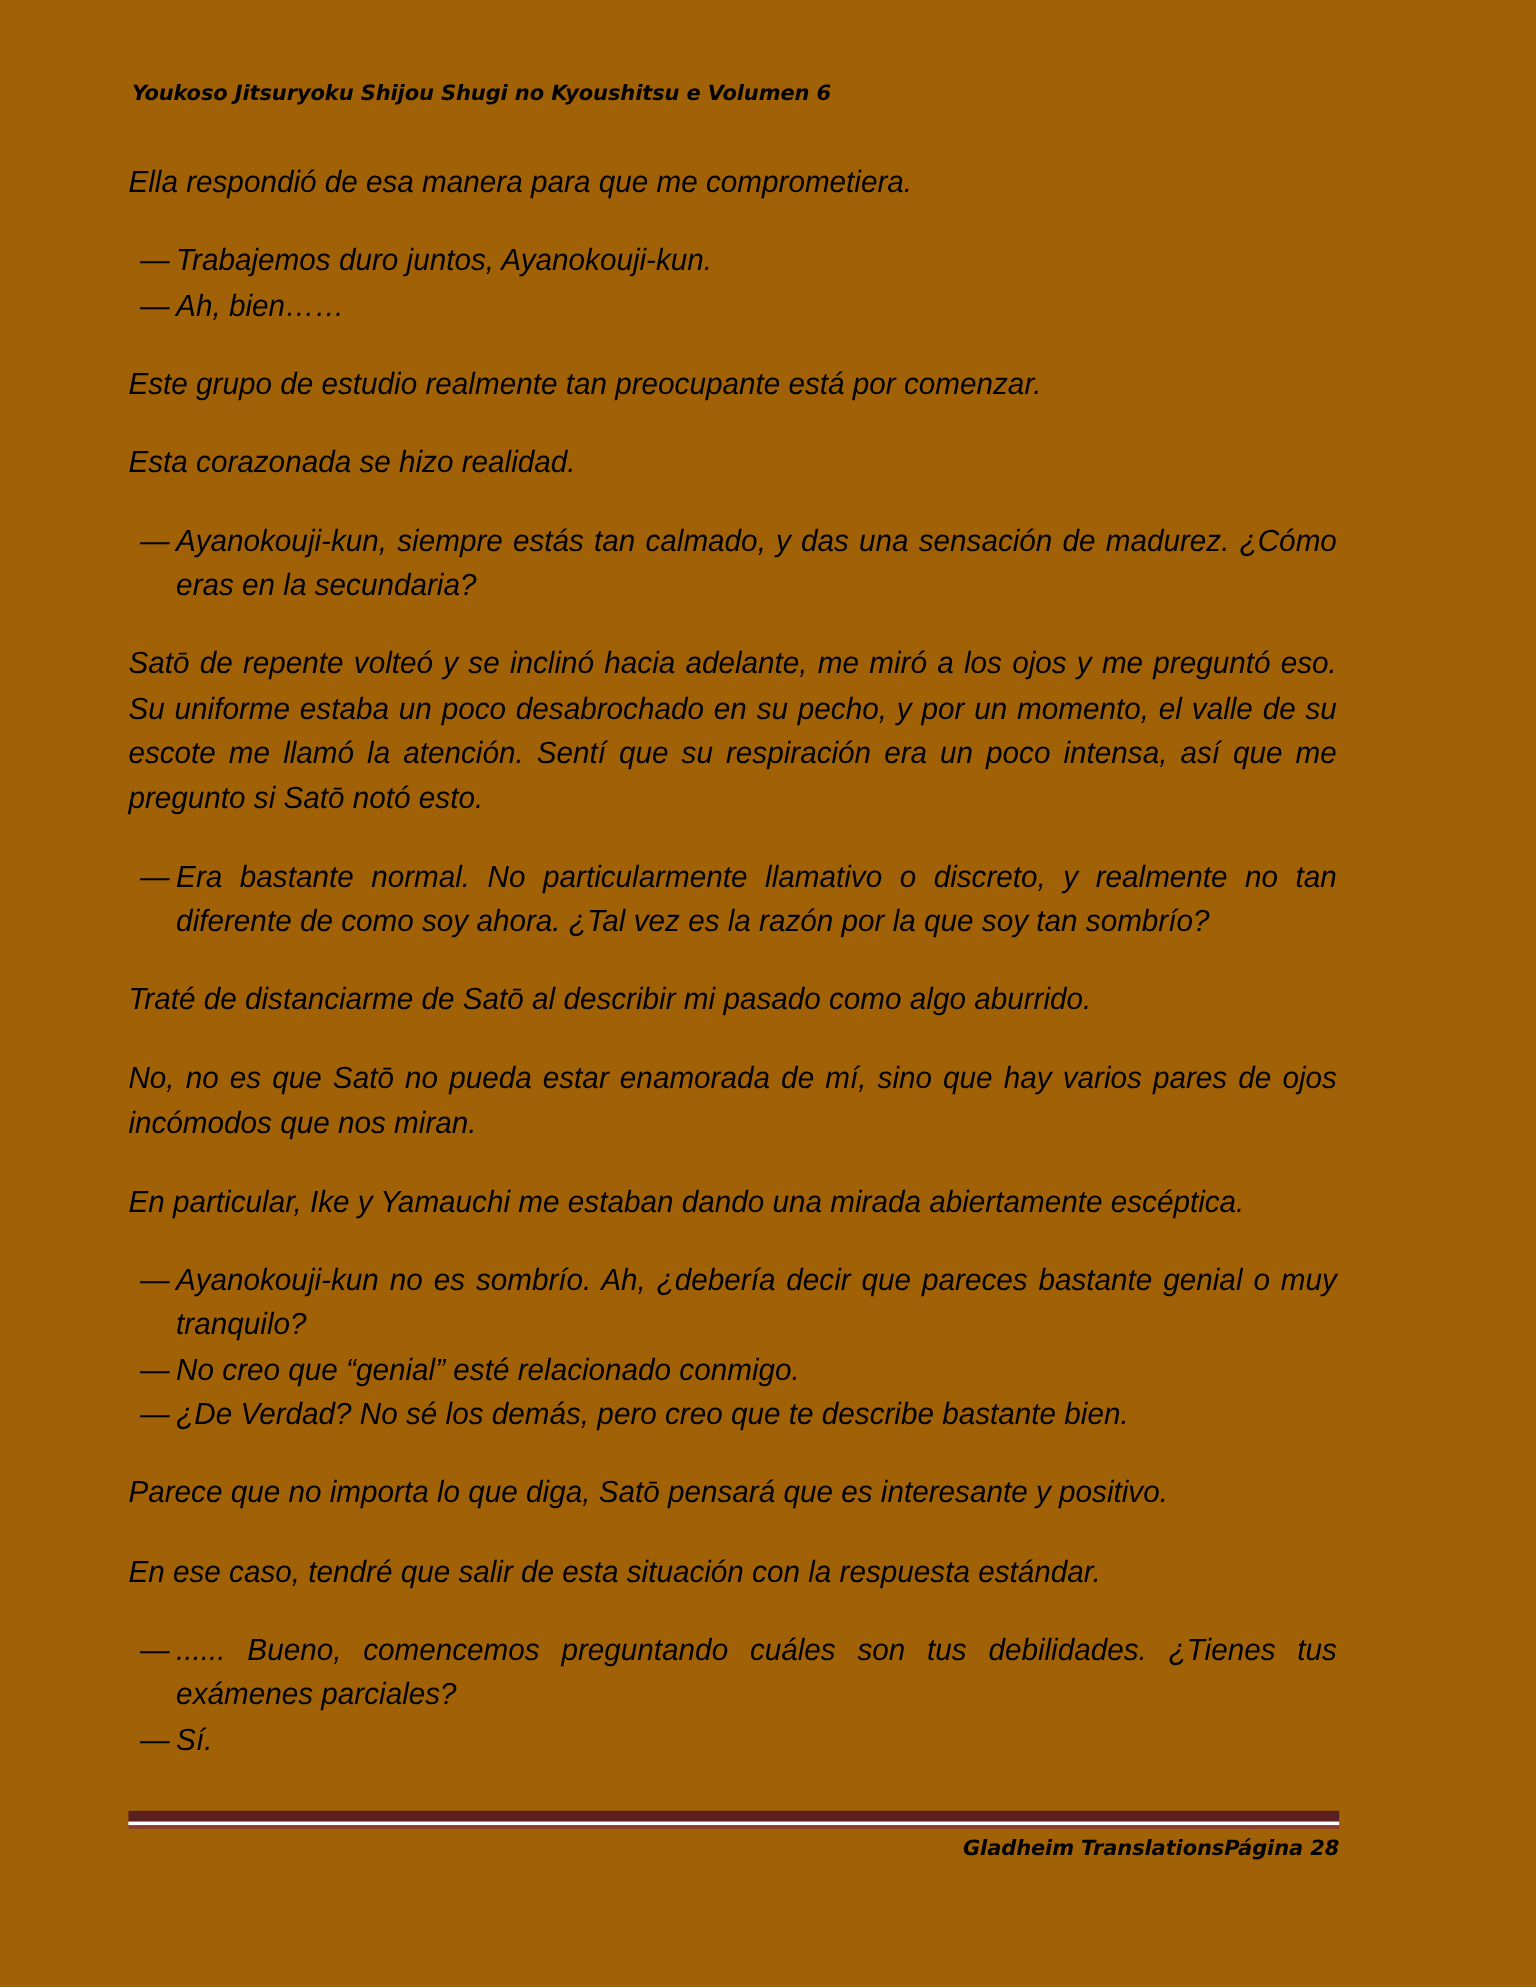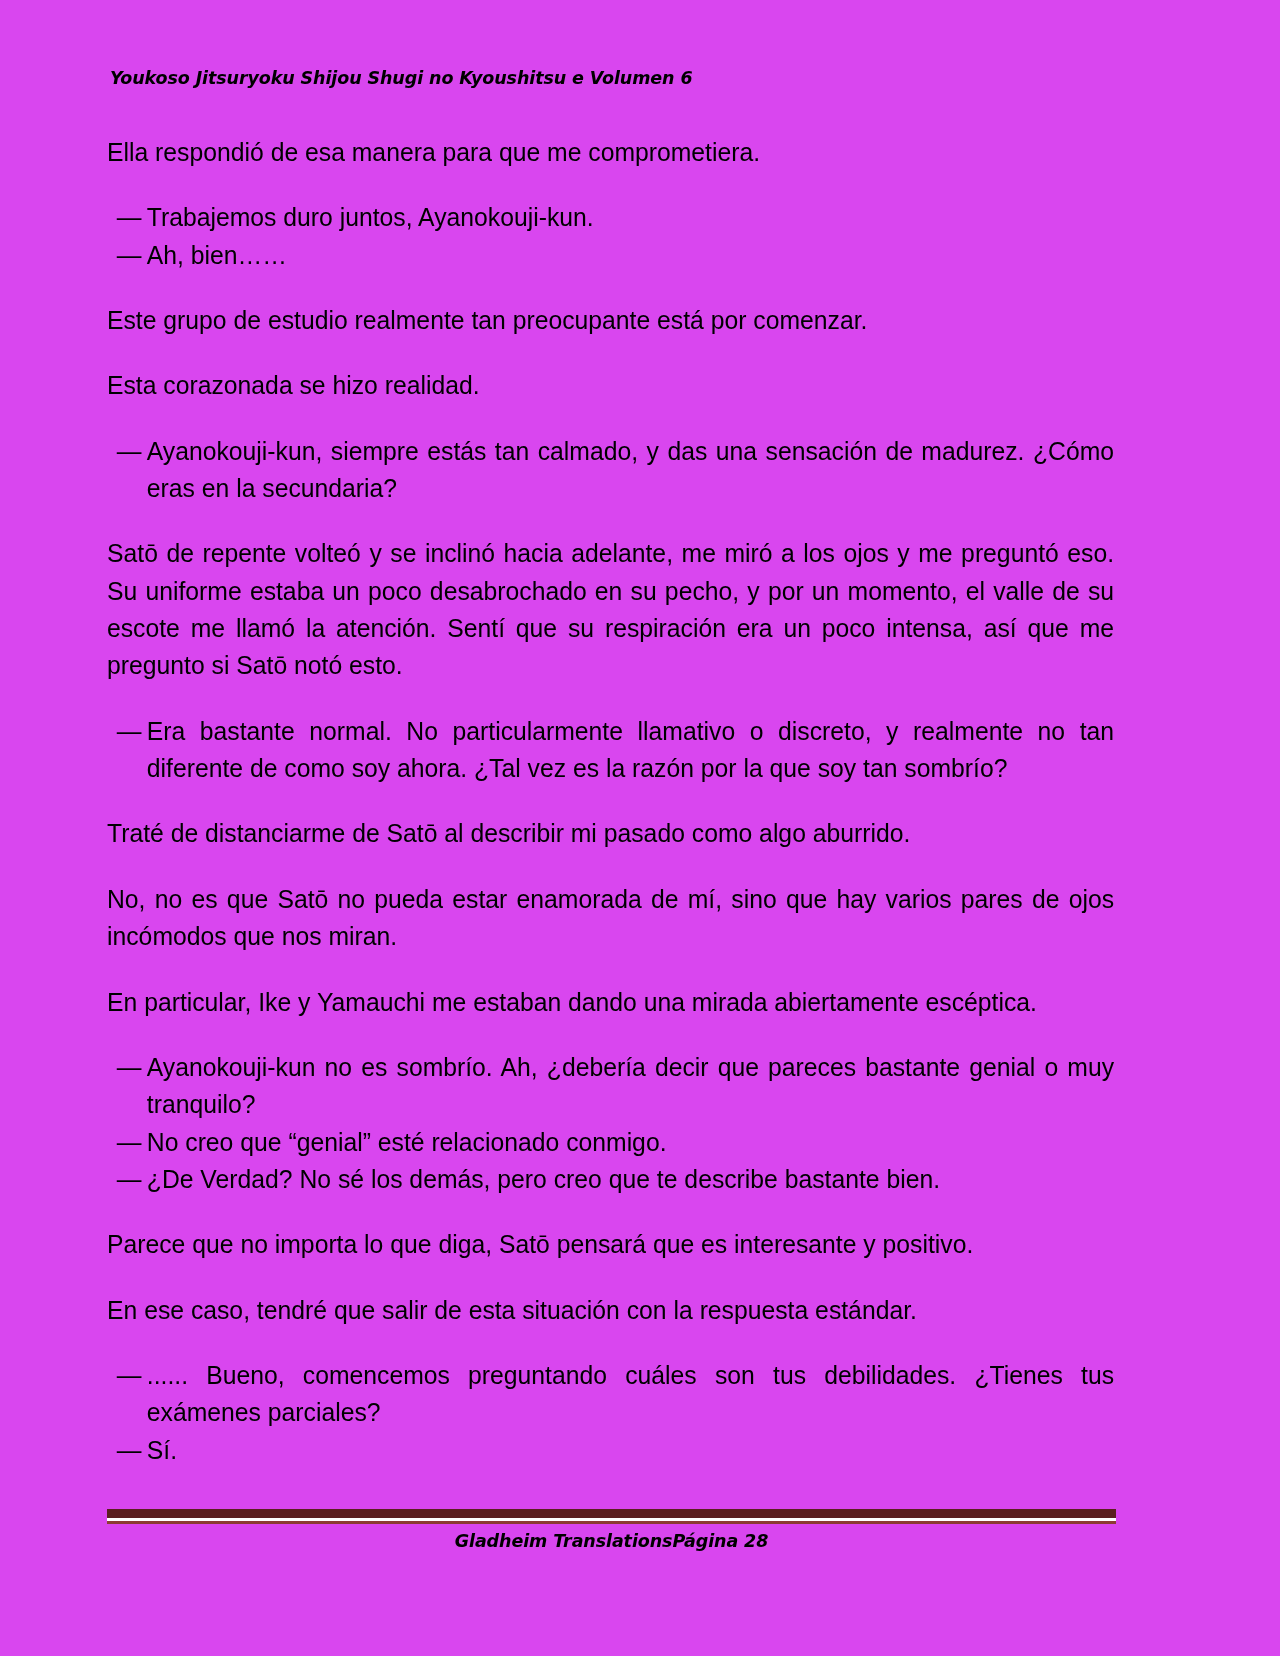"Youkoso Jitsuryoku Shijou Shugi no" .page { background: #d946ef -> #a16207 }
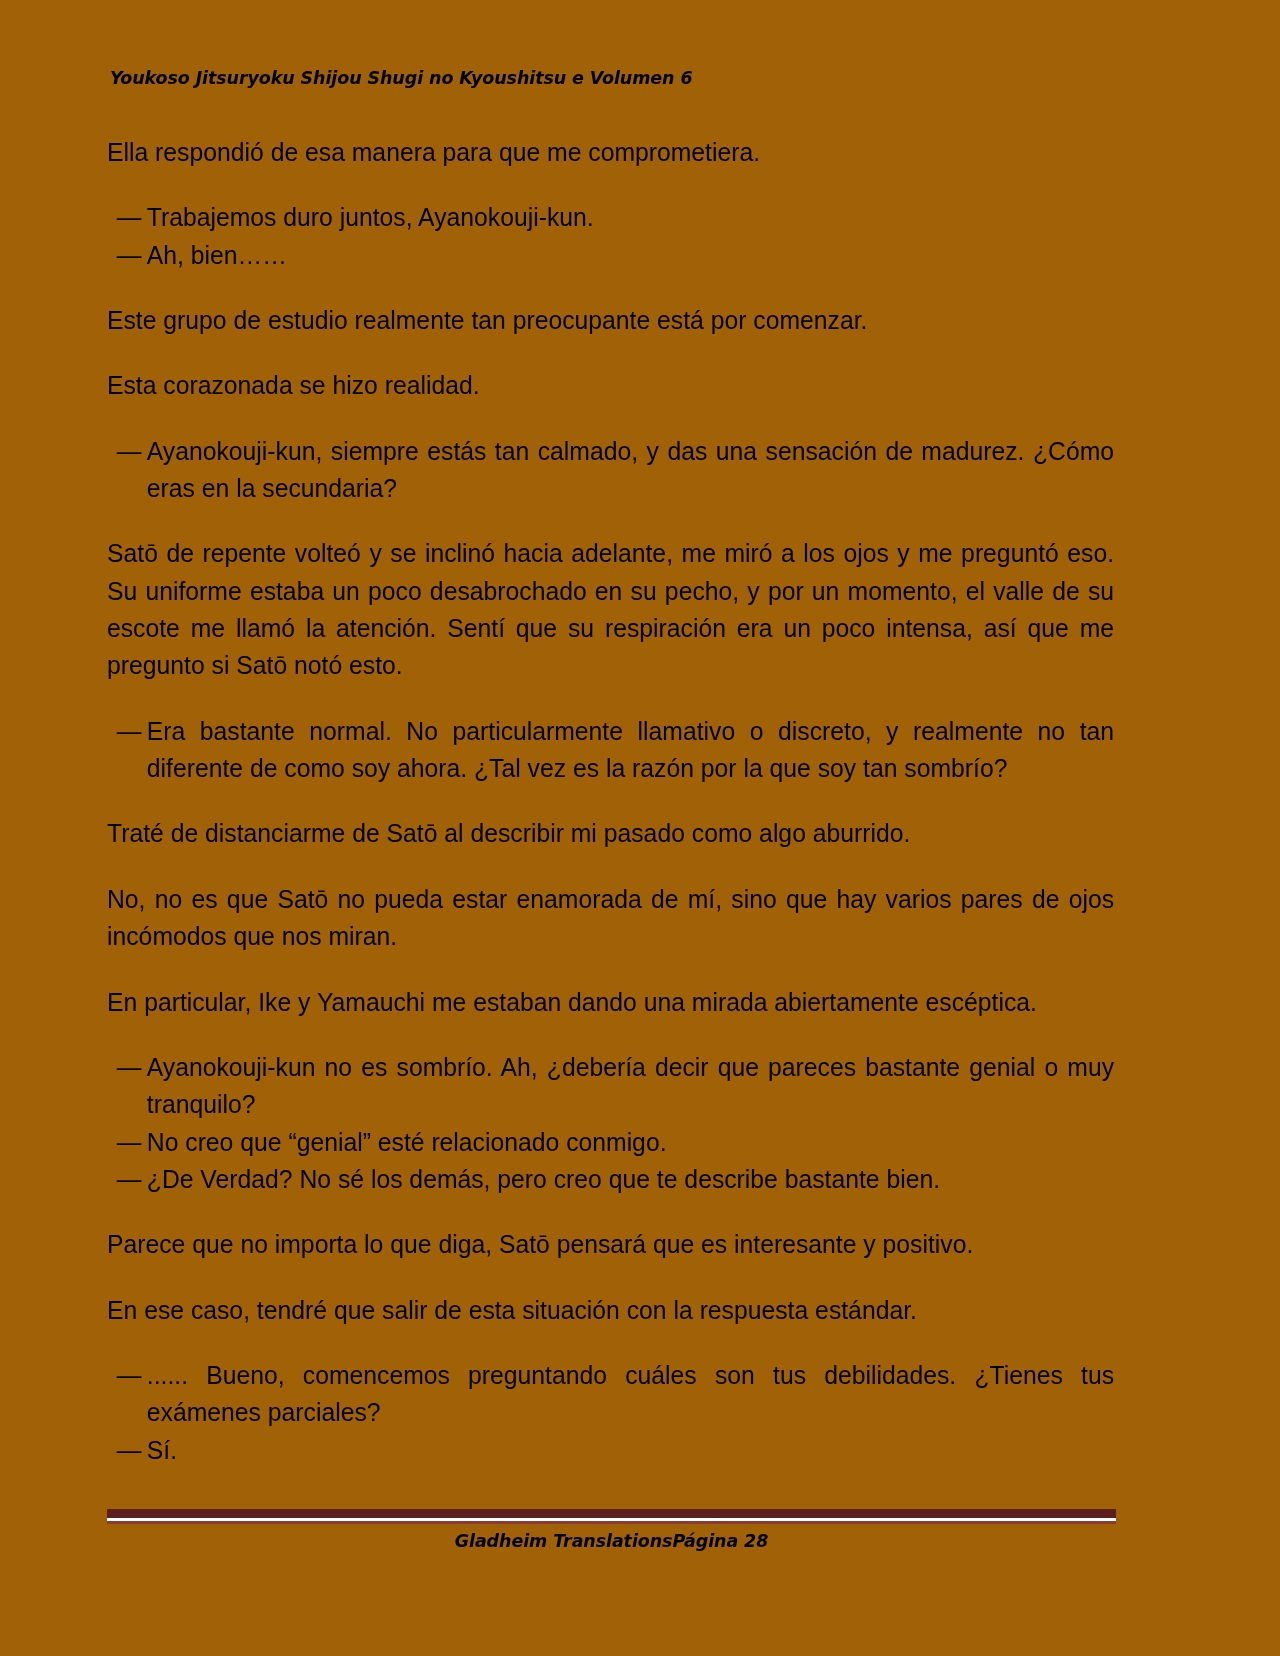"Ella respondió de esa manera" .content { font-style: none -> italic }
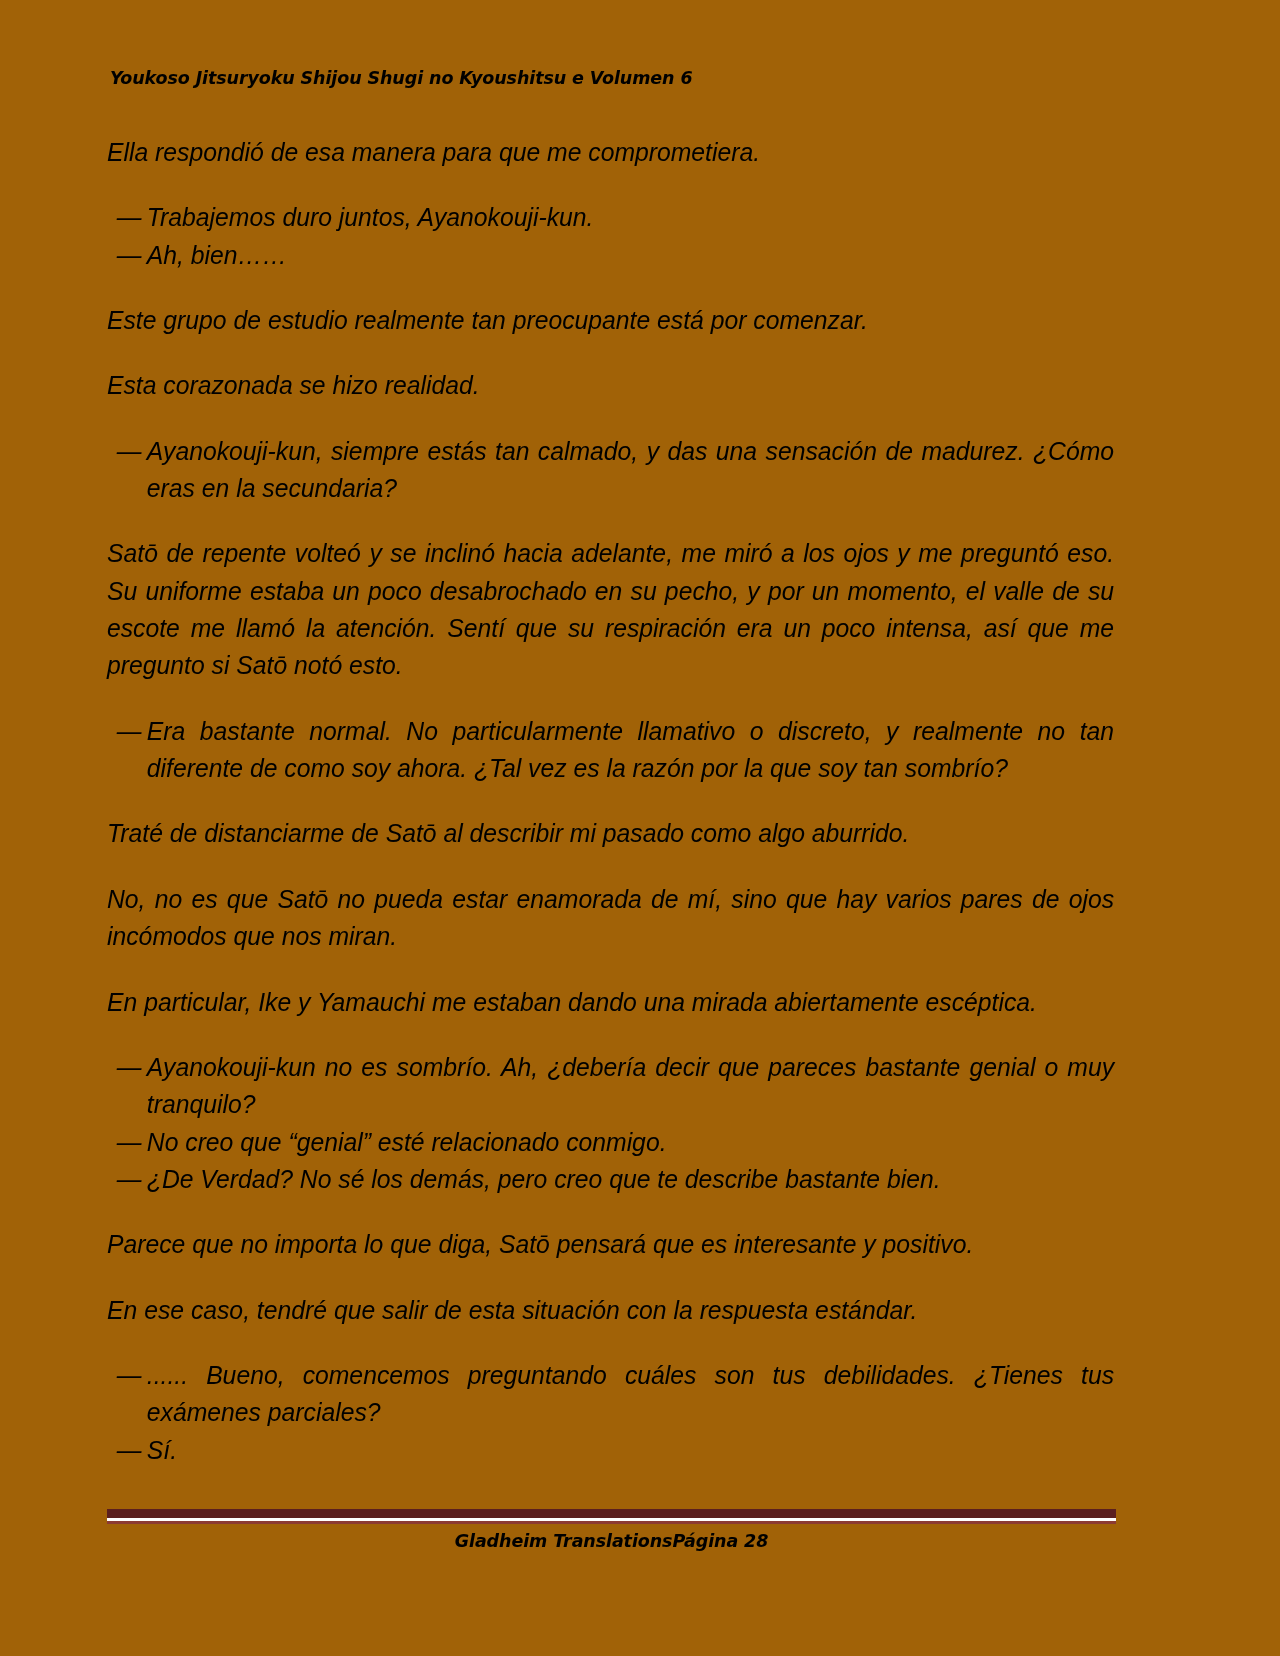"Gladheim Translations" .footer { justify-content: center -> flex-end }
